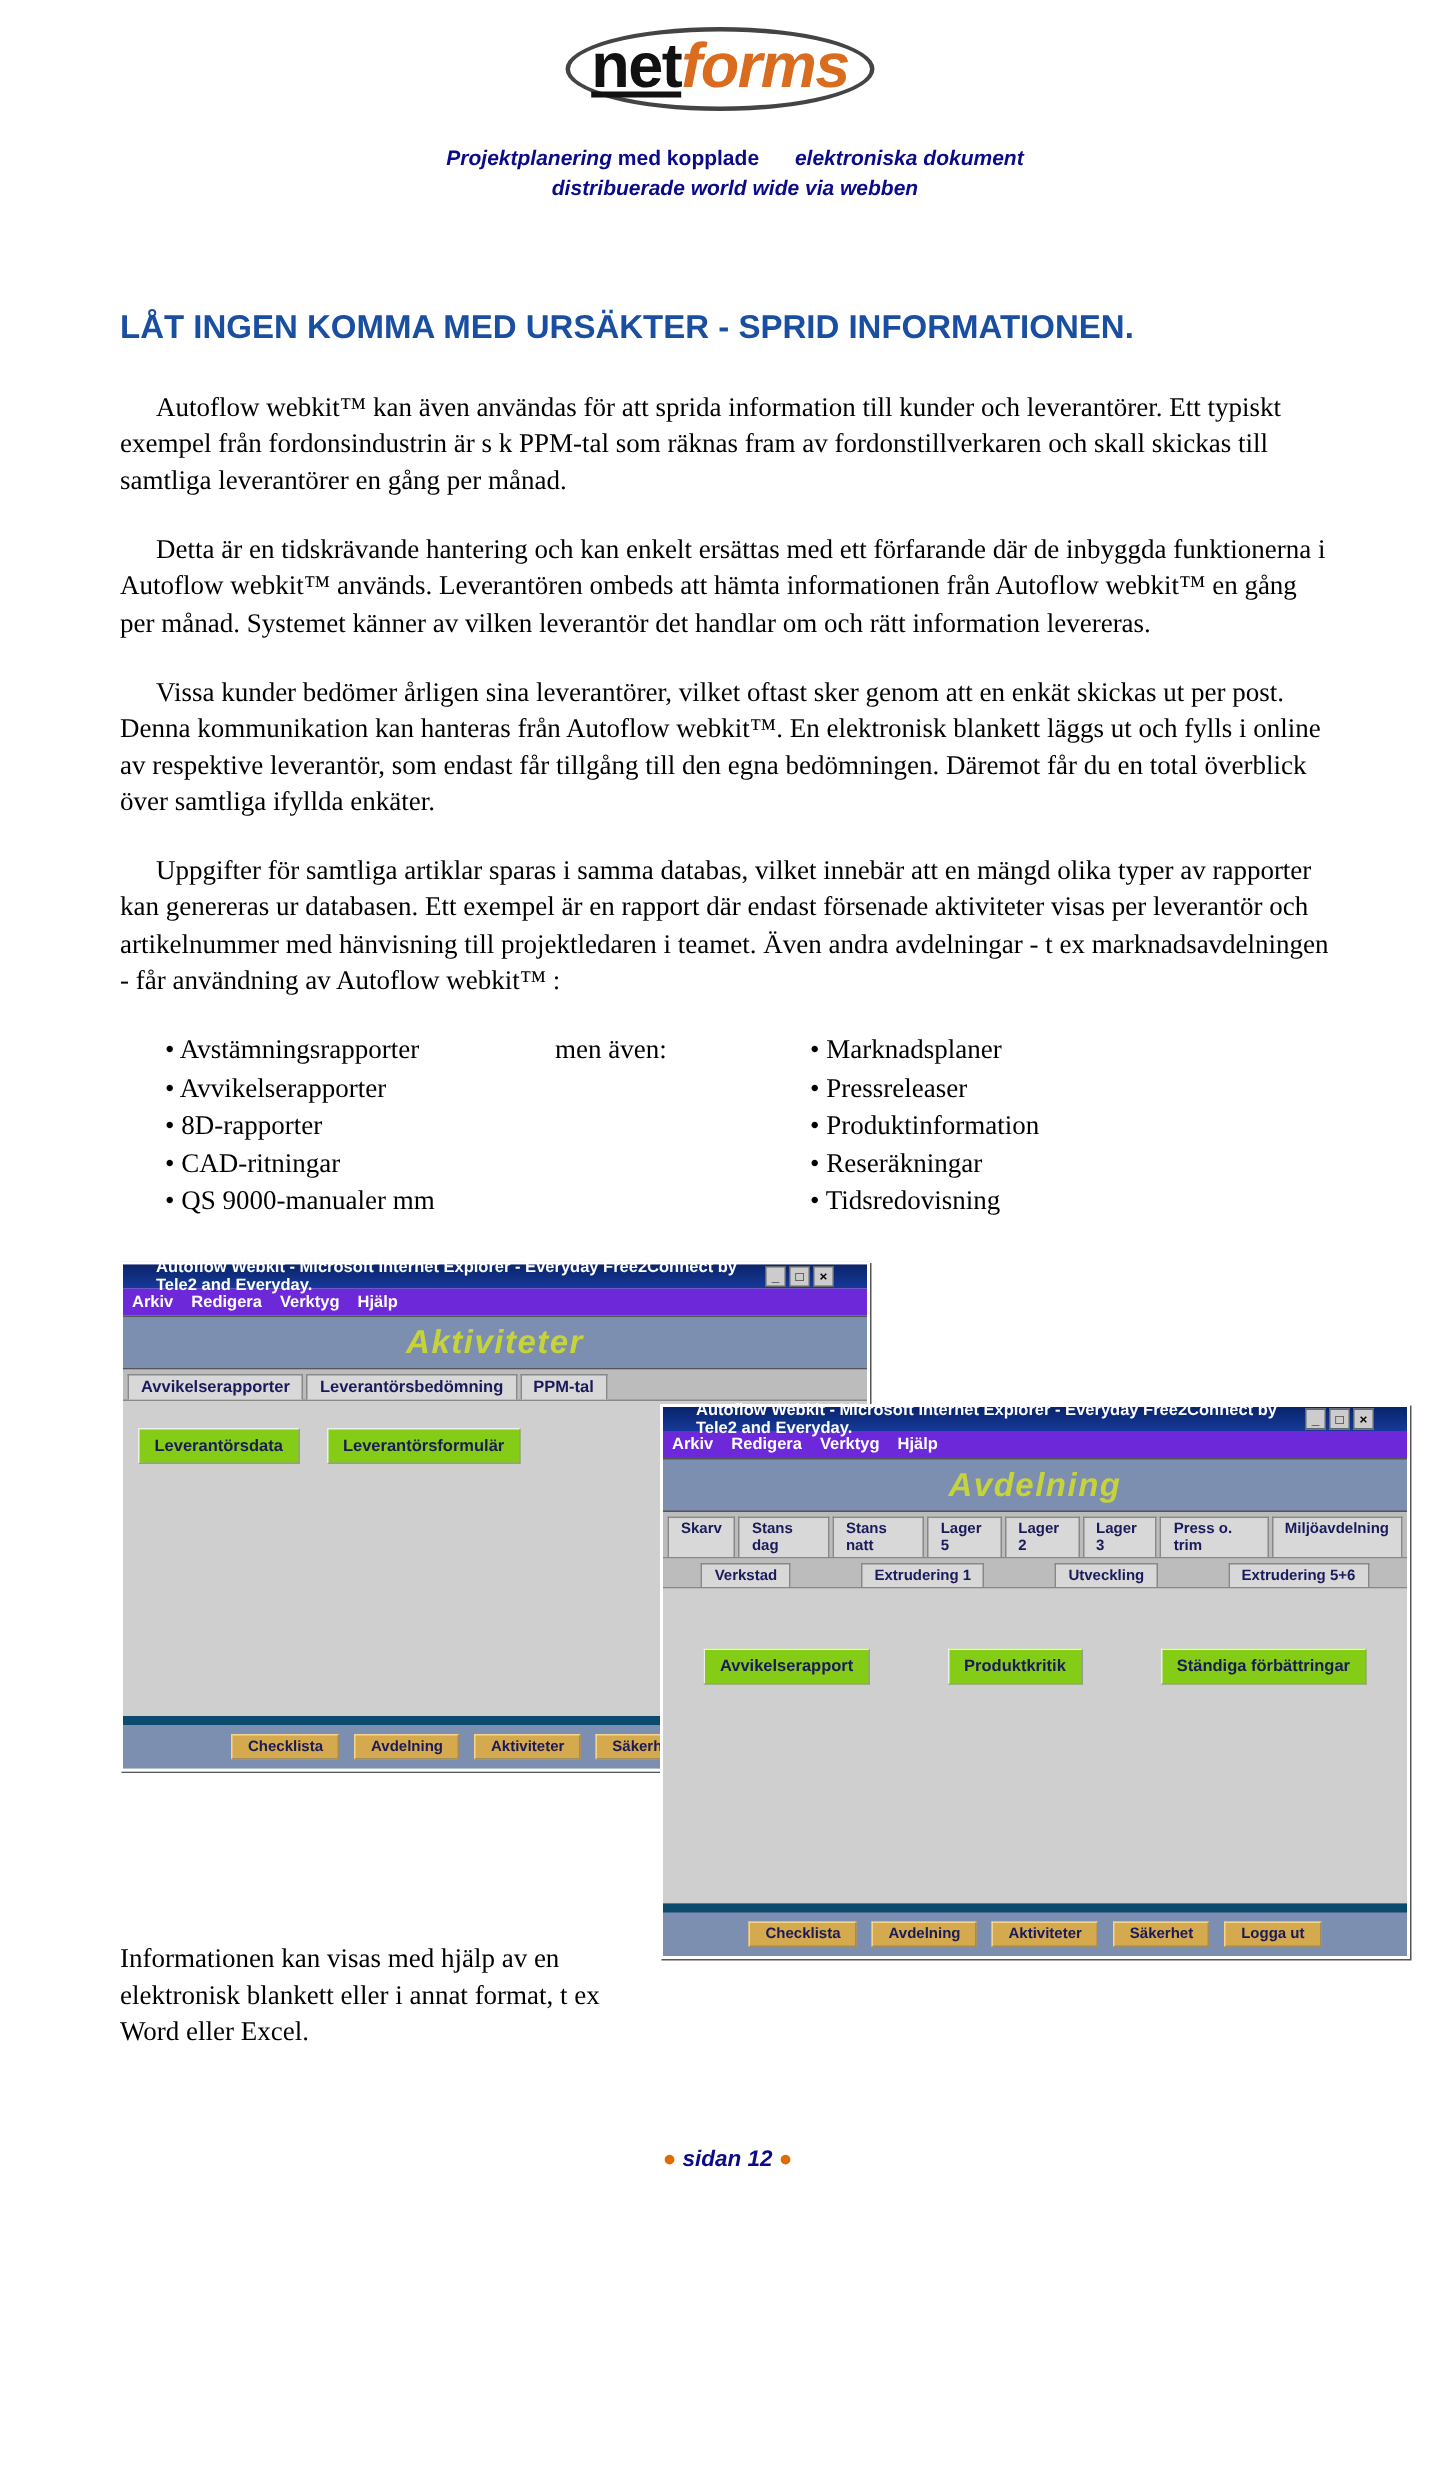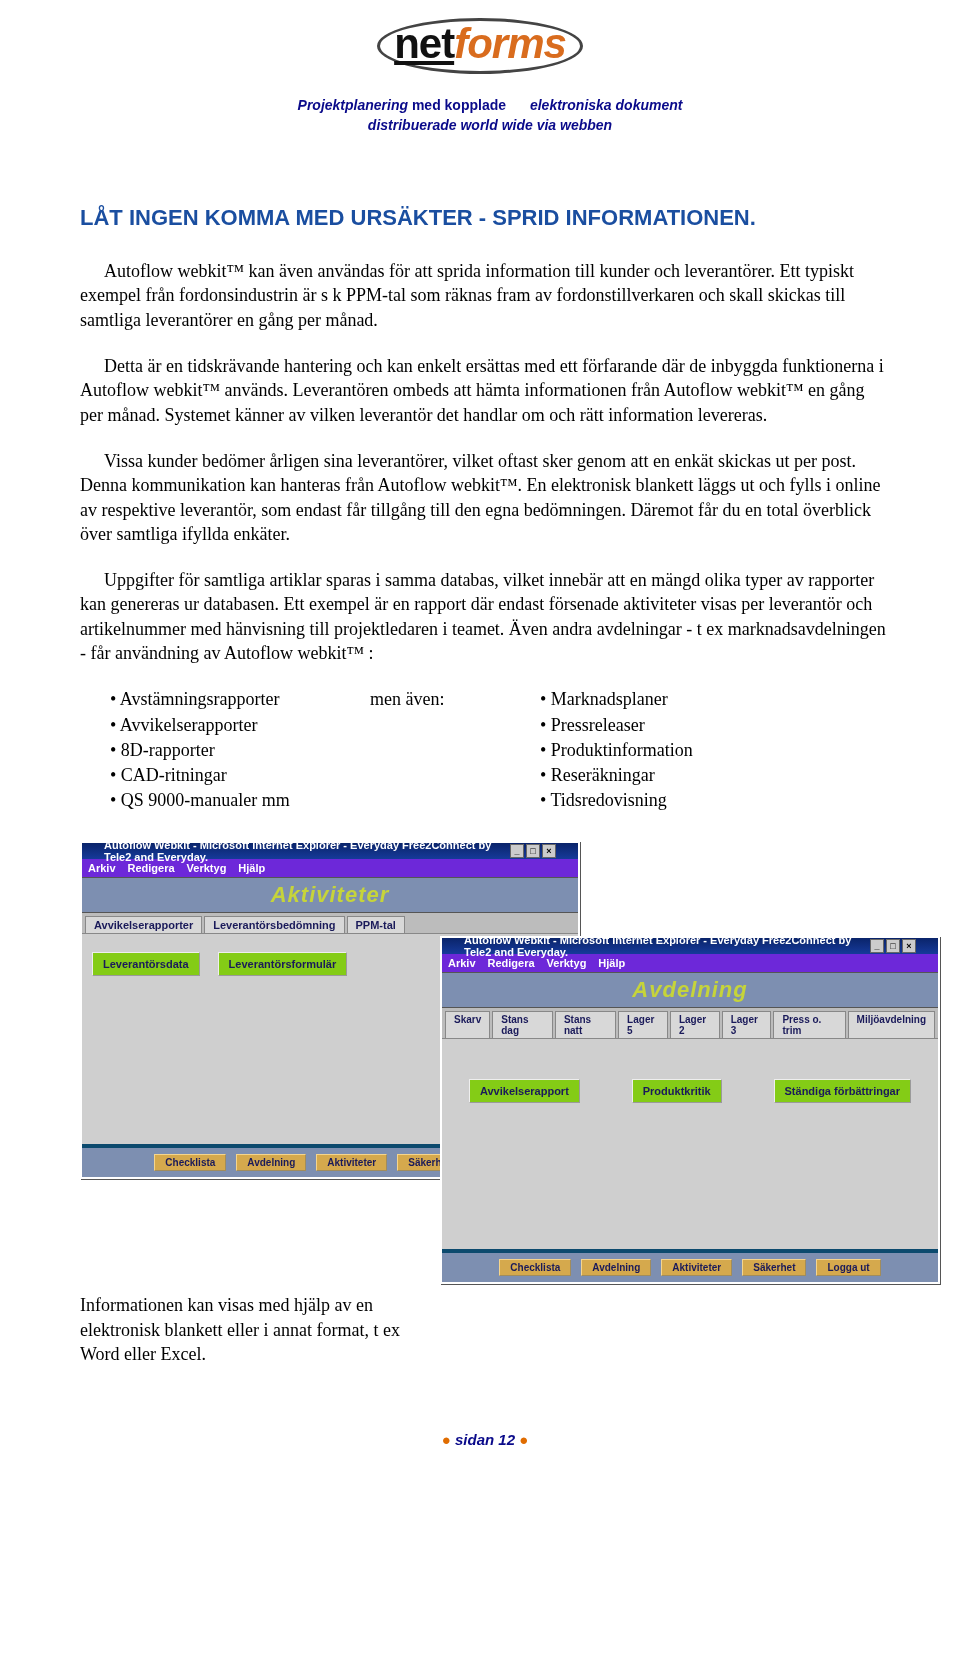"Verkstad" div.tabrow { html: none -> <div> <div>Verkstad</div> <div>Extrudering 1</div> <div>Utveckling</div> <div>Extrudering 5+6</div> </div> }
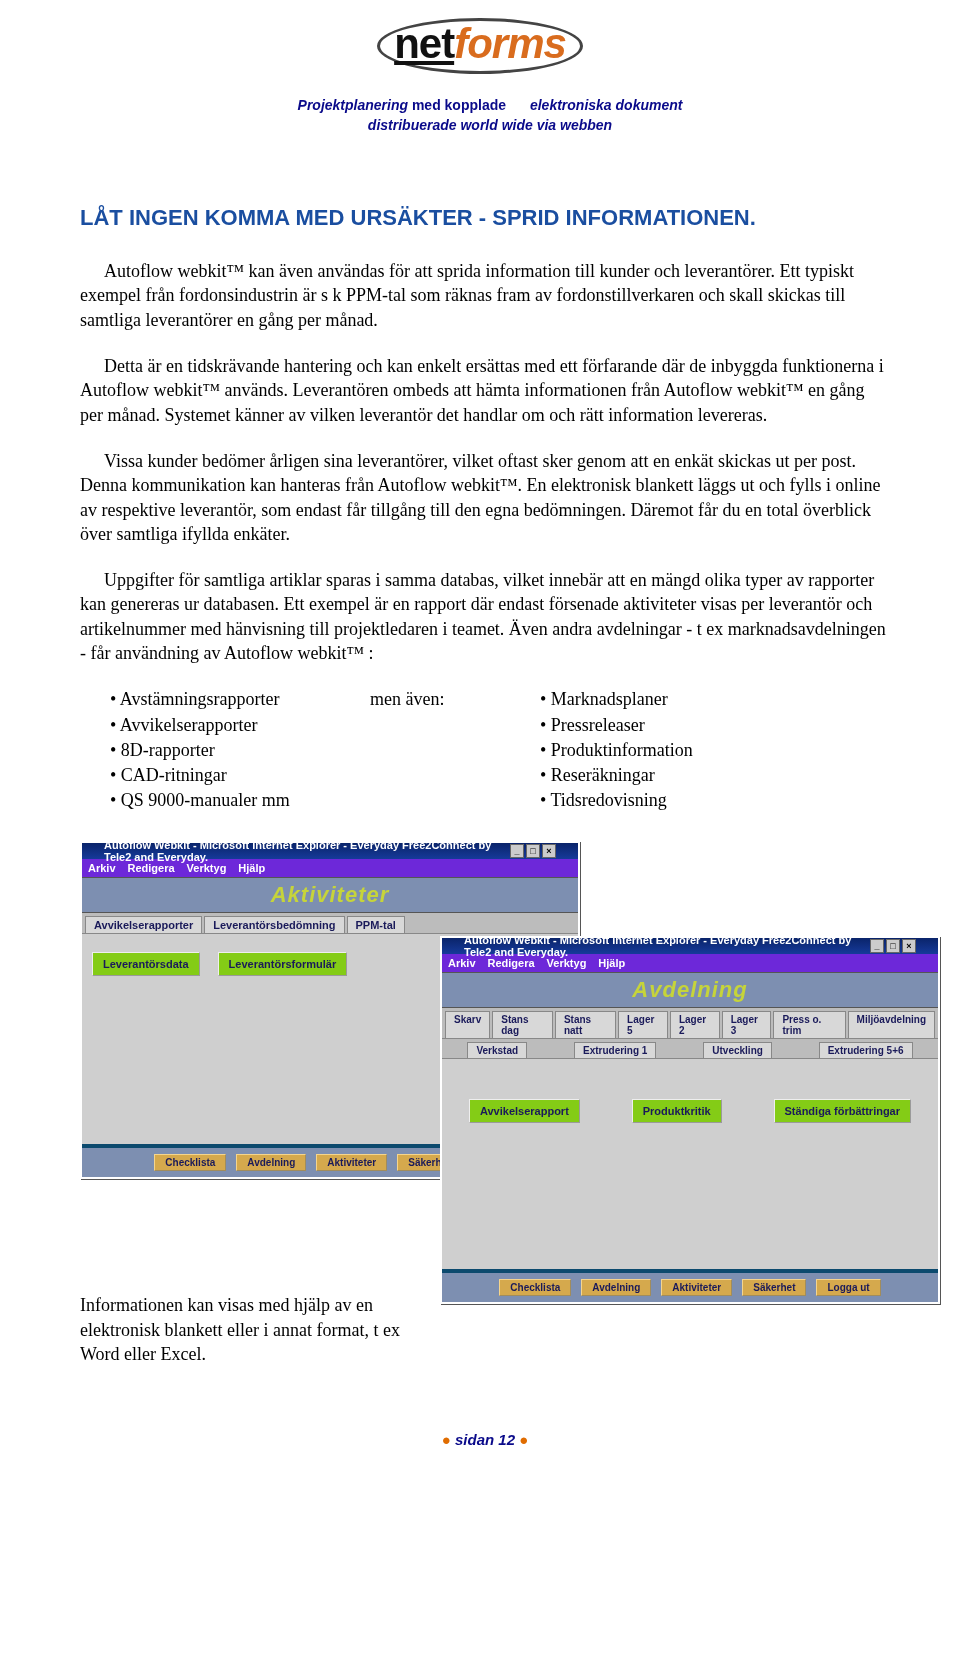"Checklista" .bottombar { border-top: 4px solid #0c4a6e -> 6px solid #0c4a6e }
